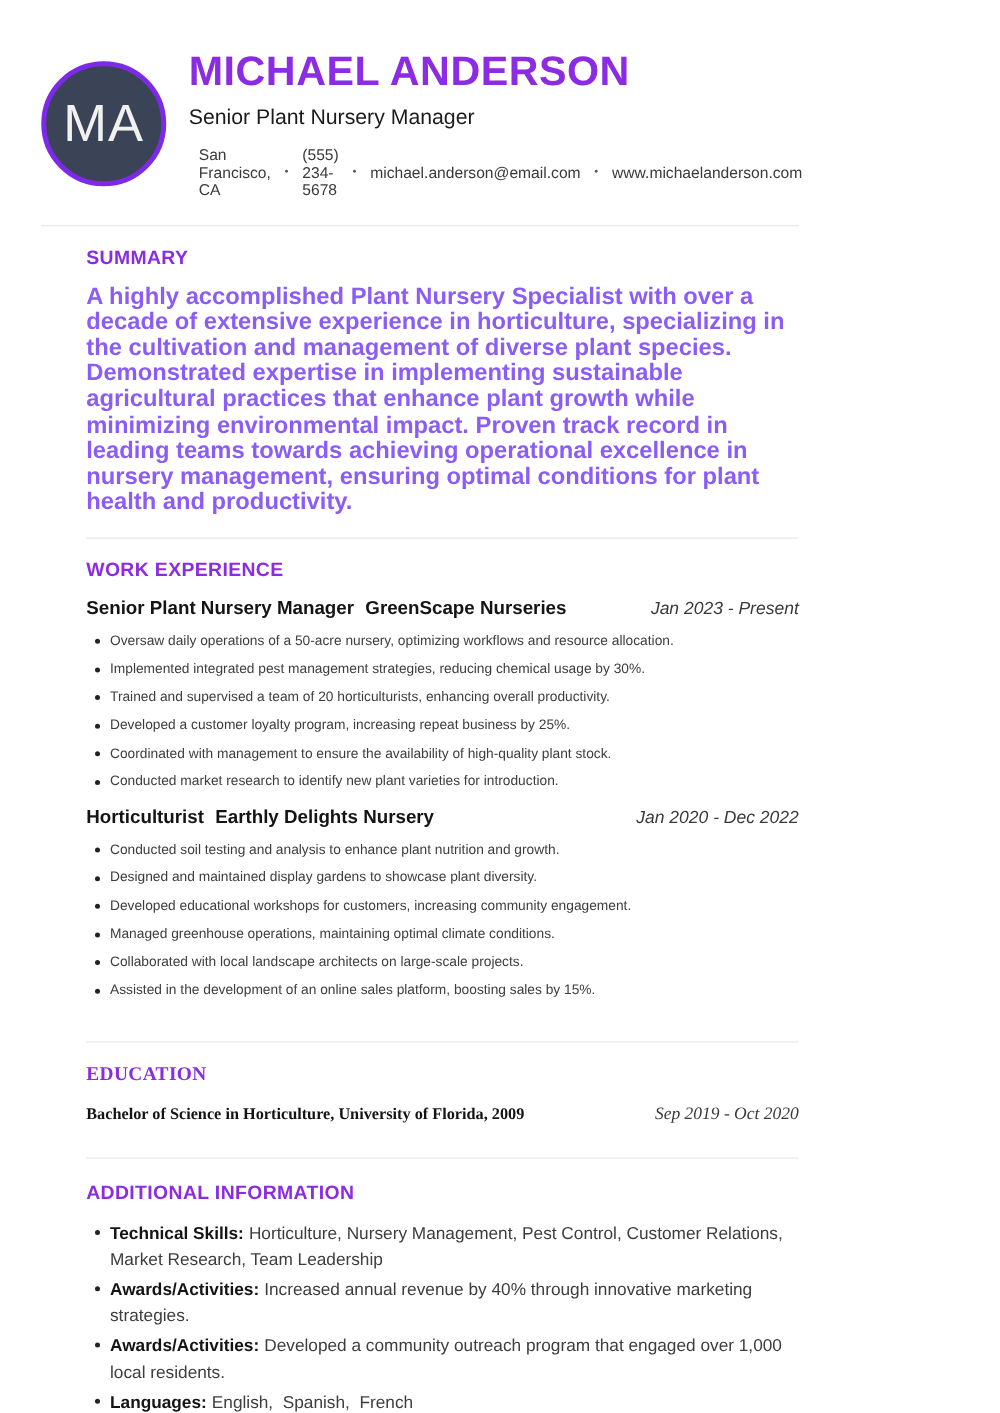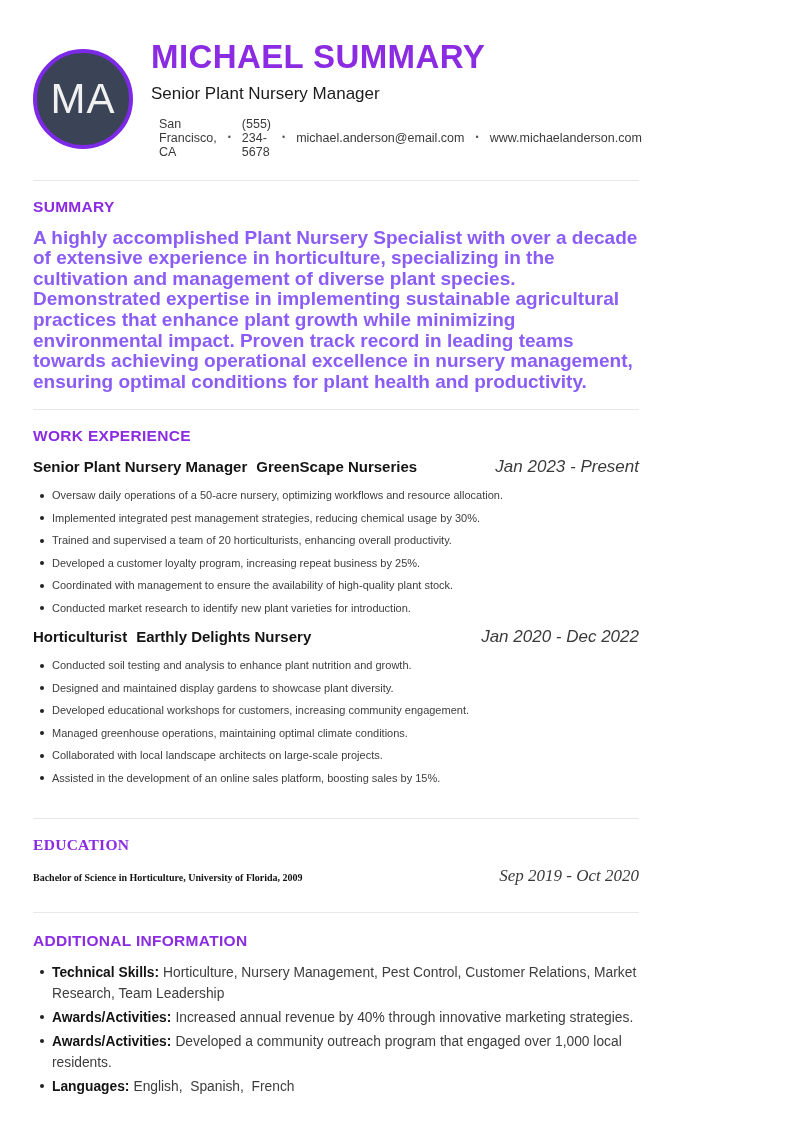"MICHAEL SUMMARY" h1.name { text: SUMMARY -> ANDERSON }
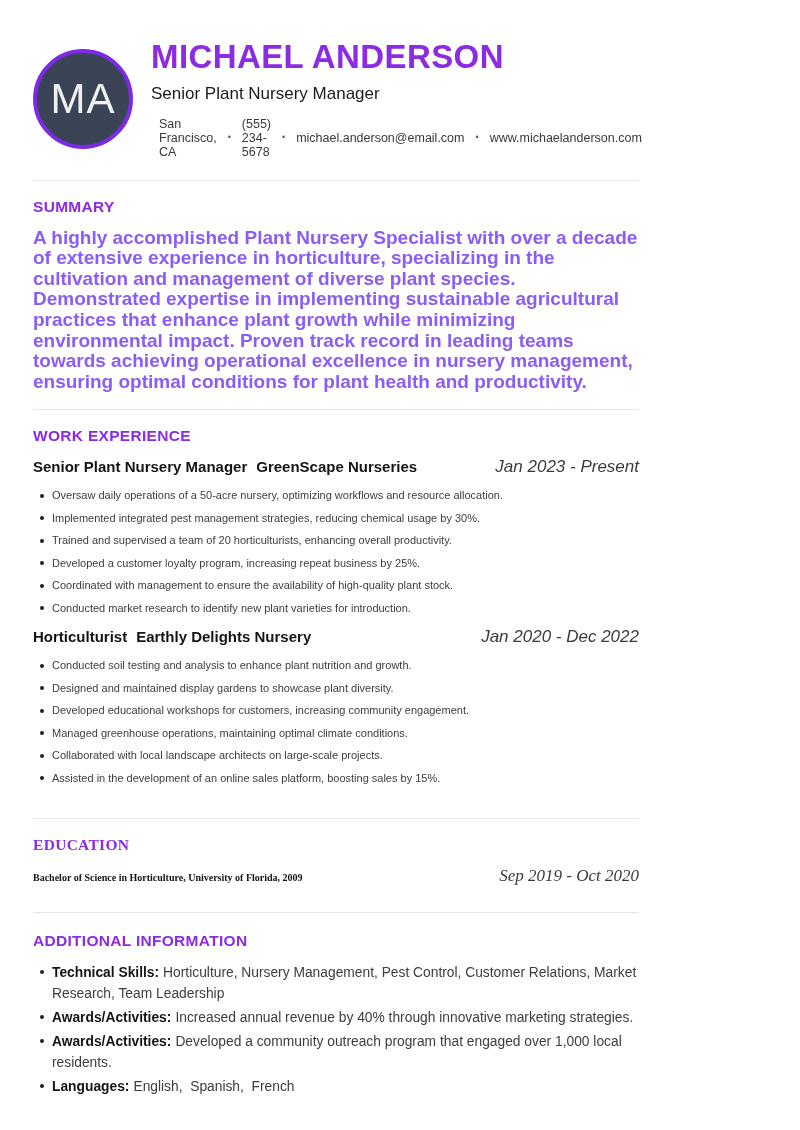"SUMMARY" .section { margin-left: none -> 36px }
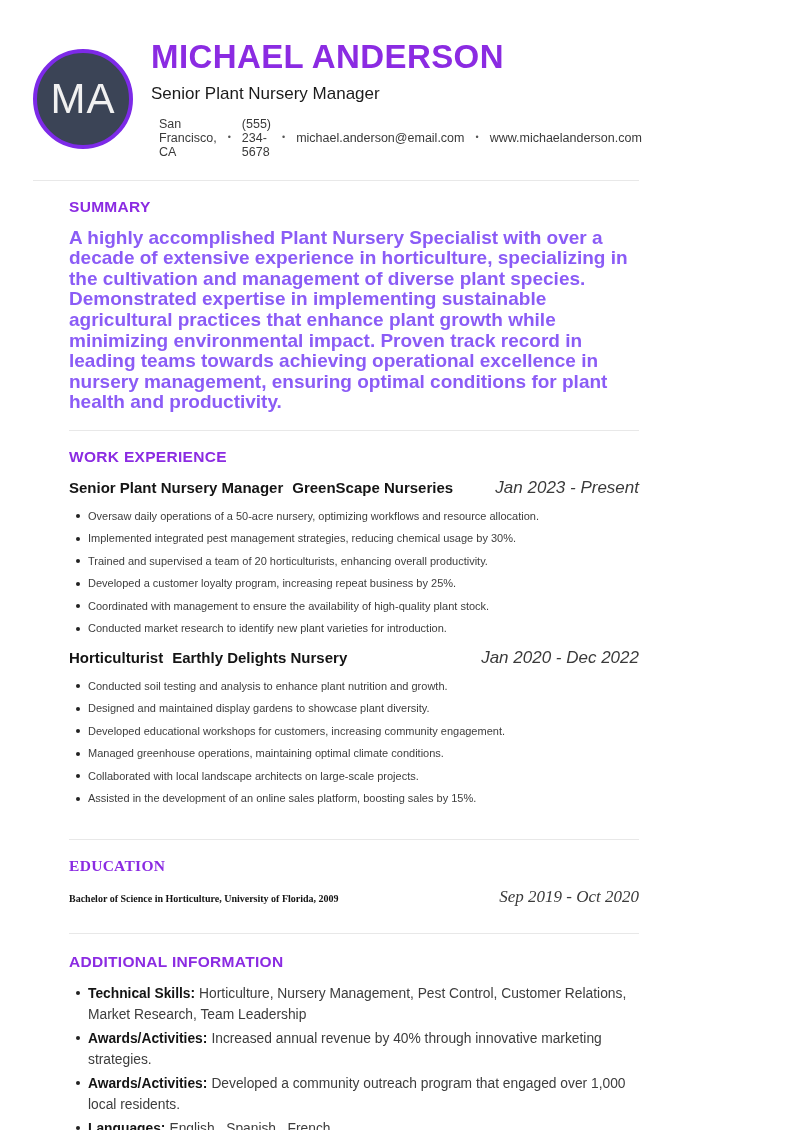"Jan 2023 - Present" .dates { font-size: 17px -> 14px }
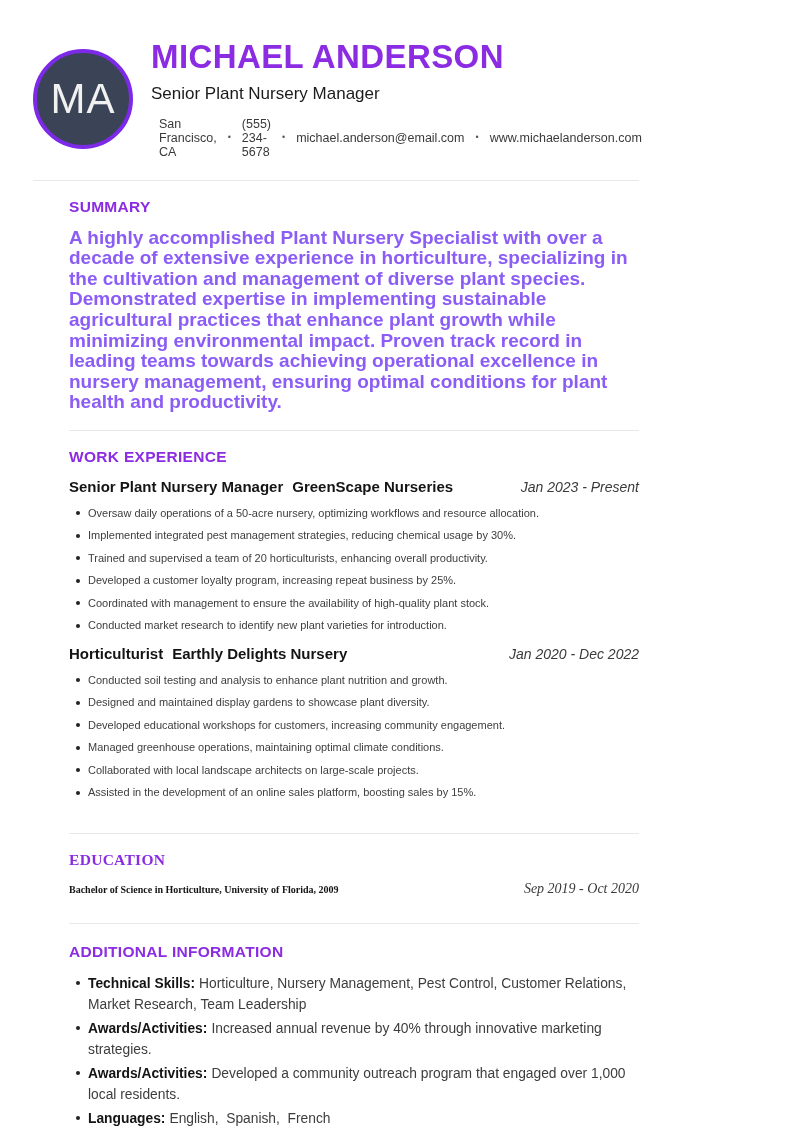"Bachelor of Science in Horticulture," .degree-line { font-size: 10px -> 13px }
